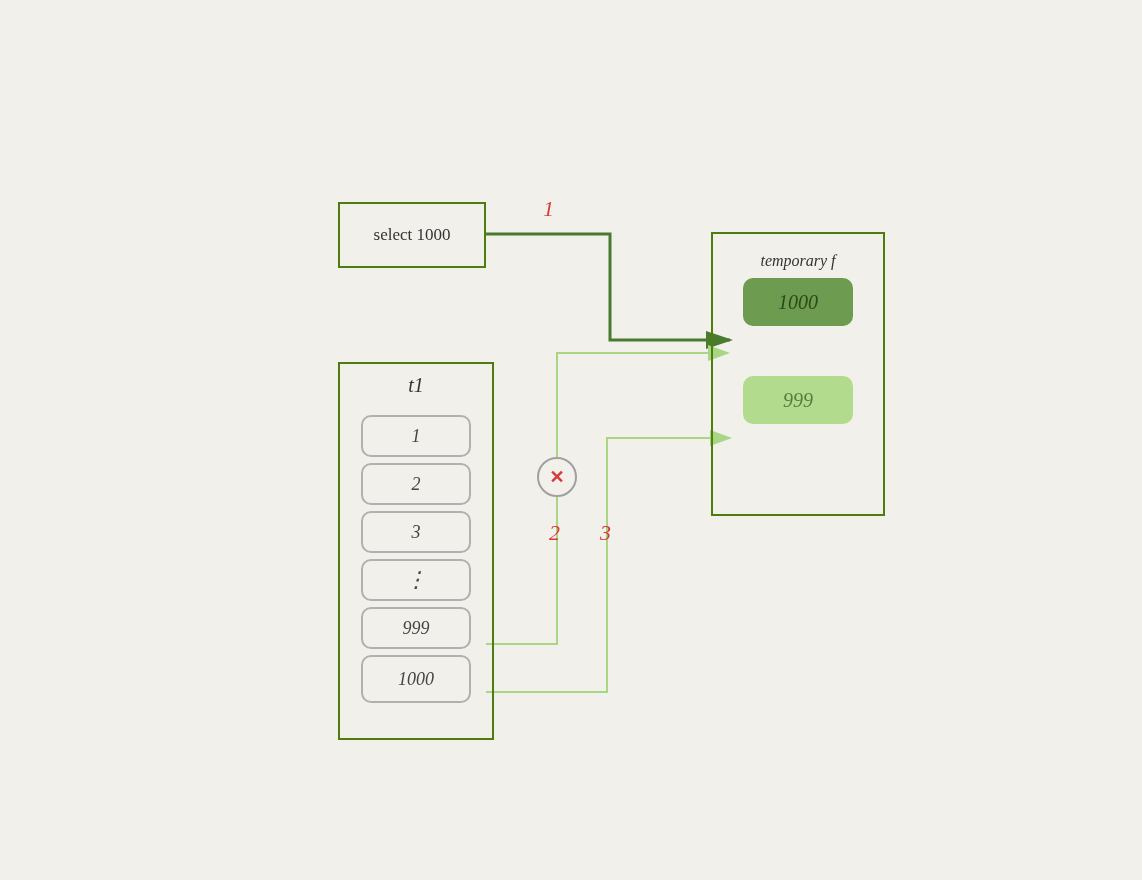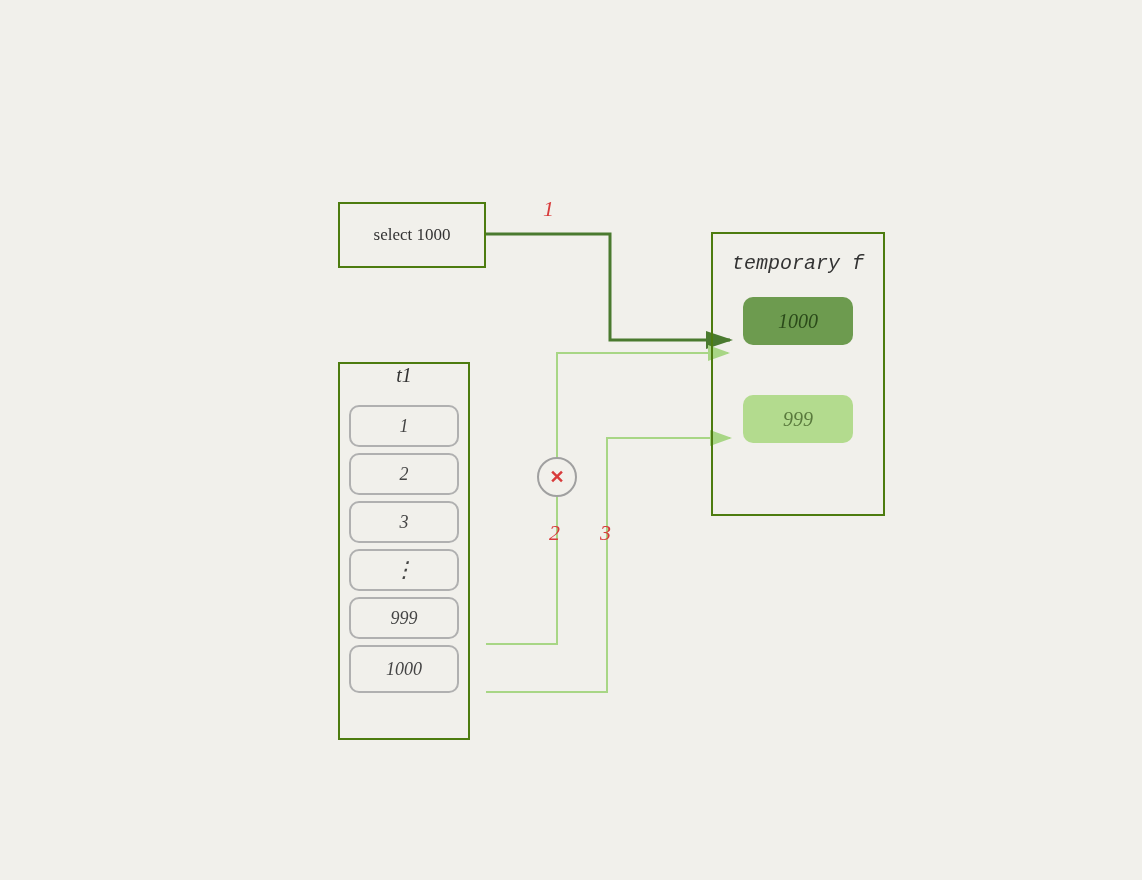"temporary f" .temp-label { font-family: Liberation Mono, monospace -> none; font-size: 20px -> 16px; margin-bottom: 22px -> 8px }
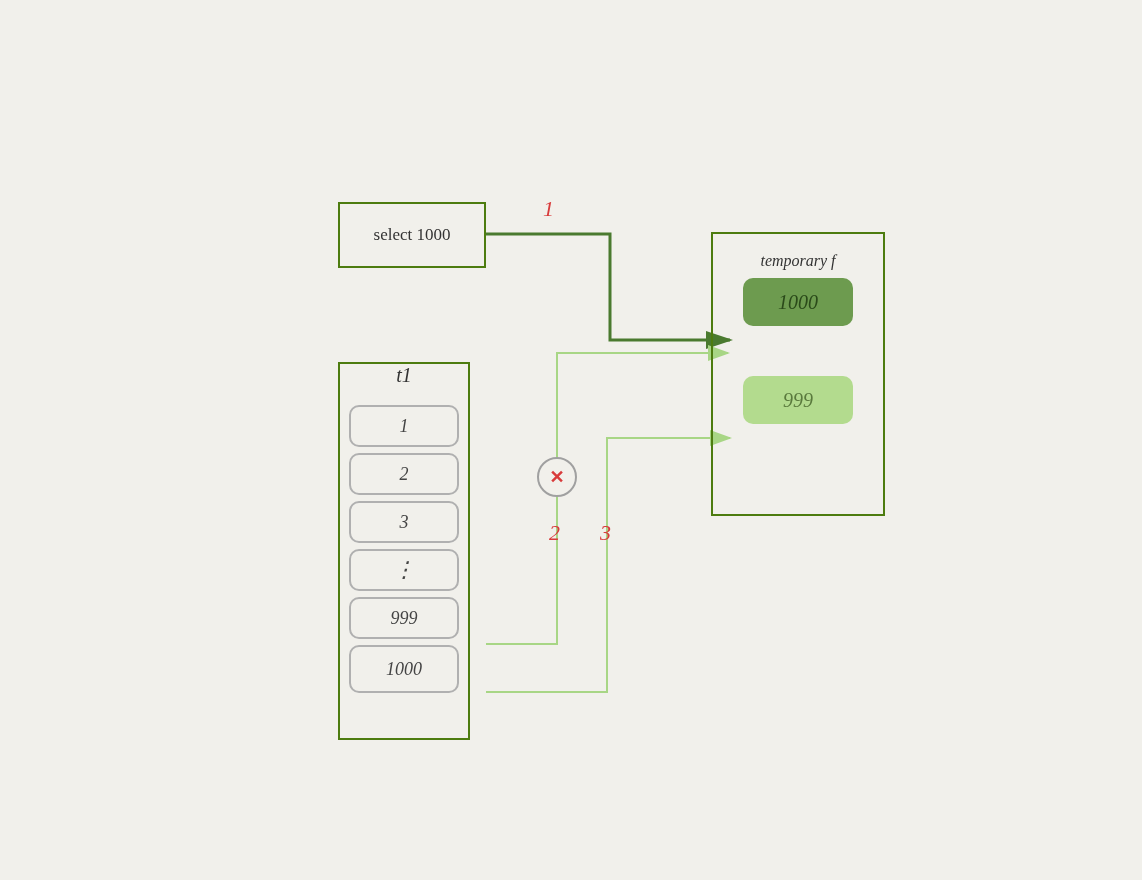"t1" .t1-box { padding-top: none -> 10px; width: 132px -> 156px }
